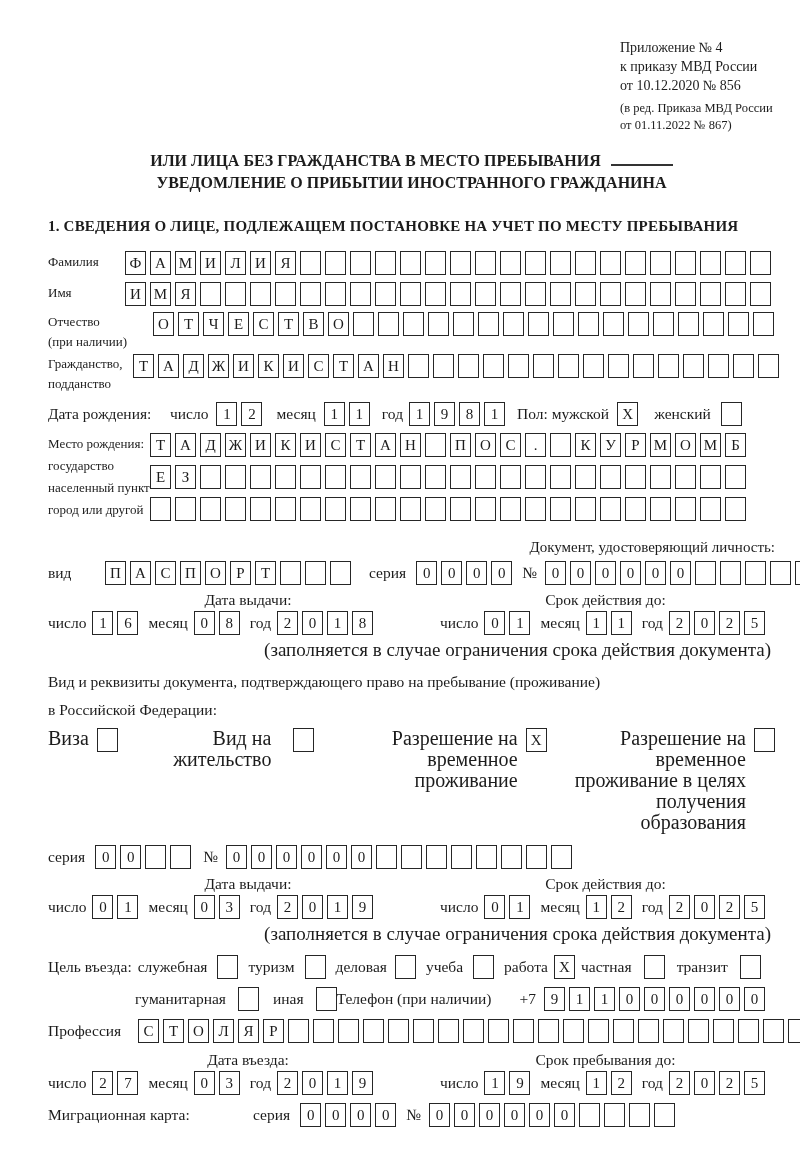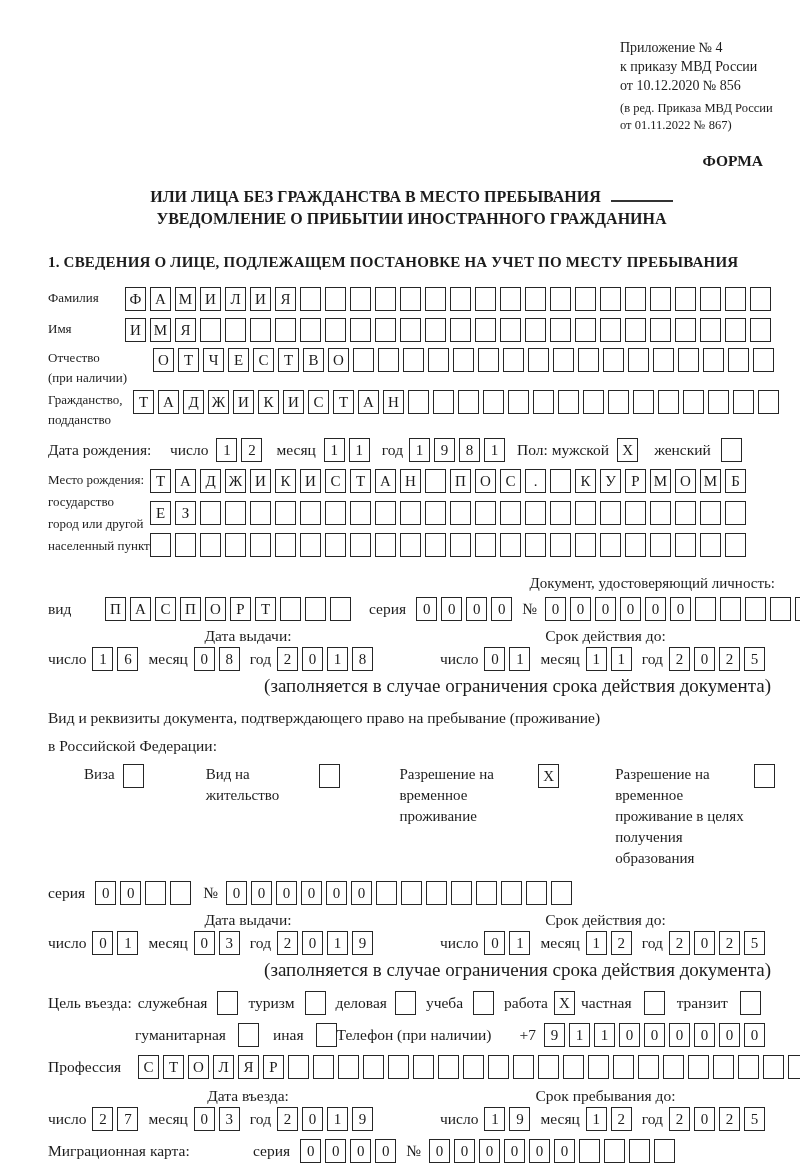"ФОРМА" div.forma { html: <div>ФОРМА</div> -> none }
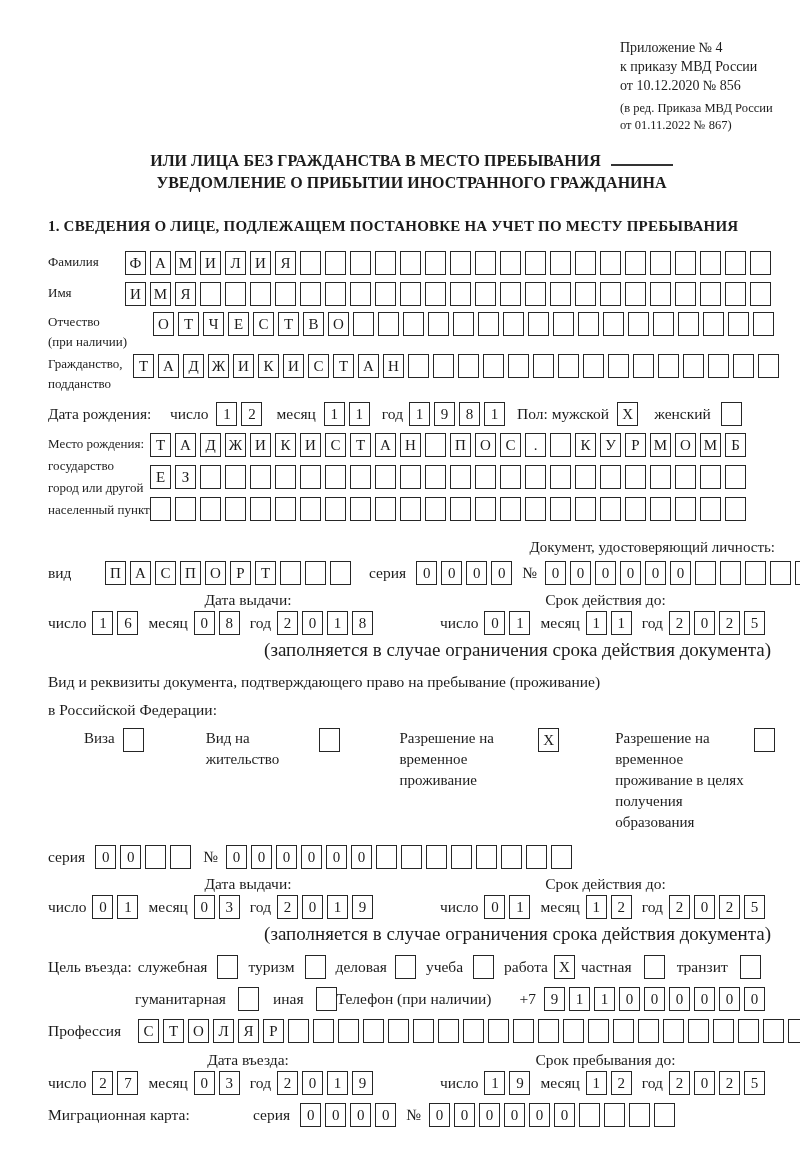"город или другой" div { order: before "населенный пункт" -> after "населенный пункт" }
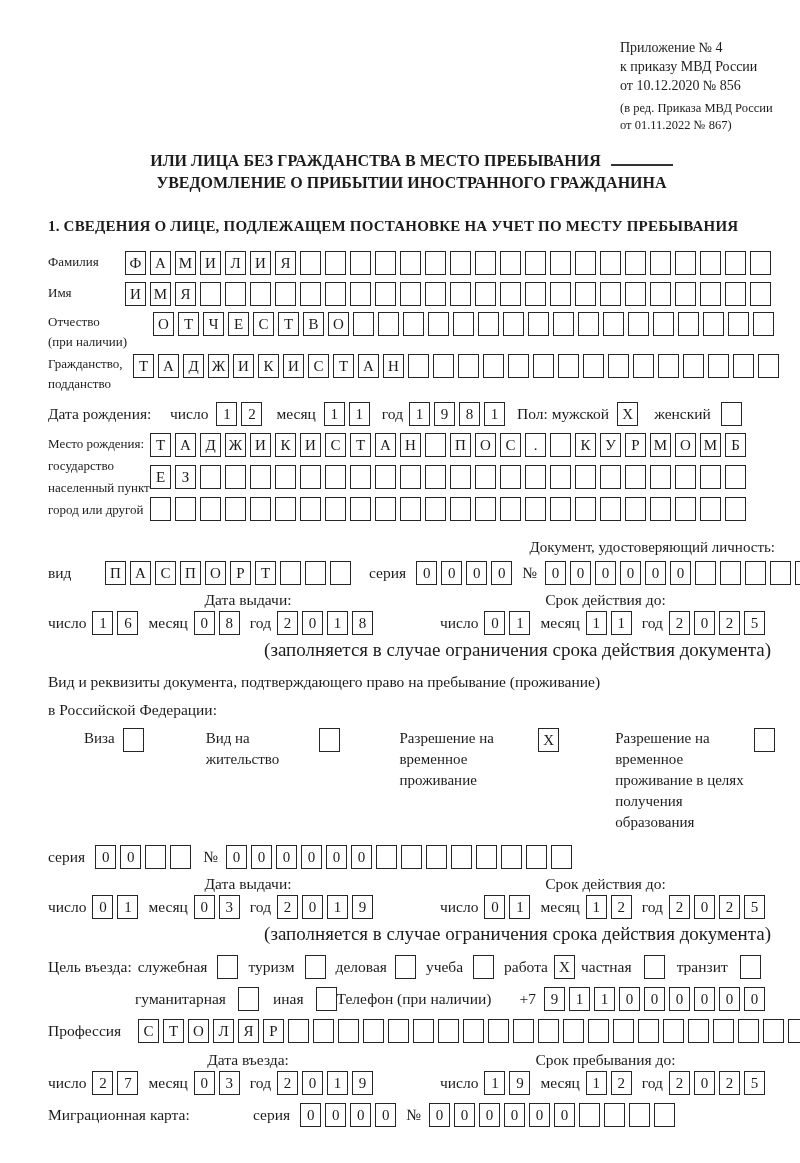"Виза" .optlines { font-size: 15px -> 20px; margin-left: 36px -> none; text-align: left -> right }
